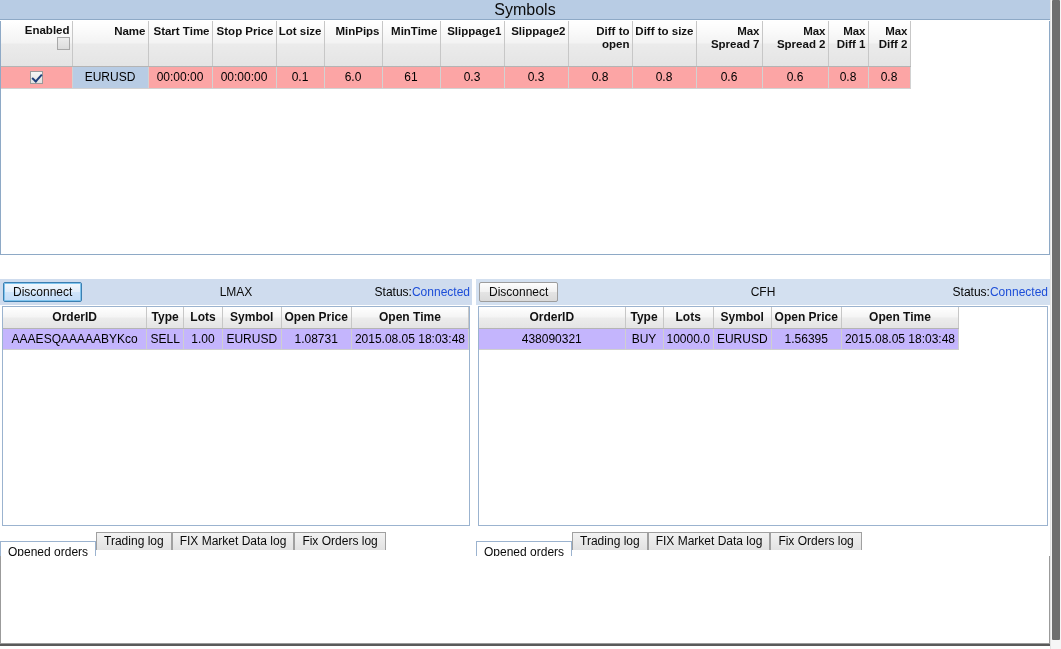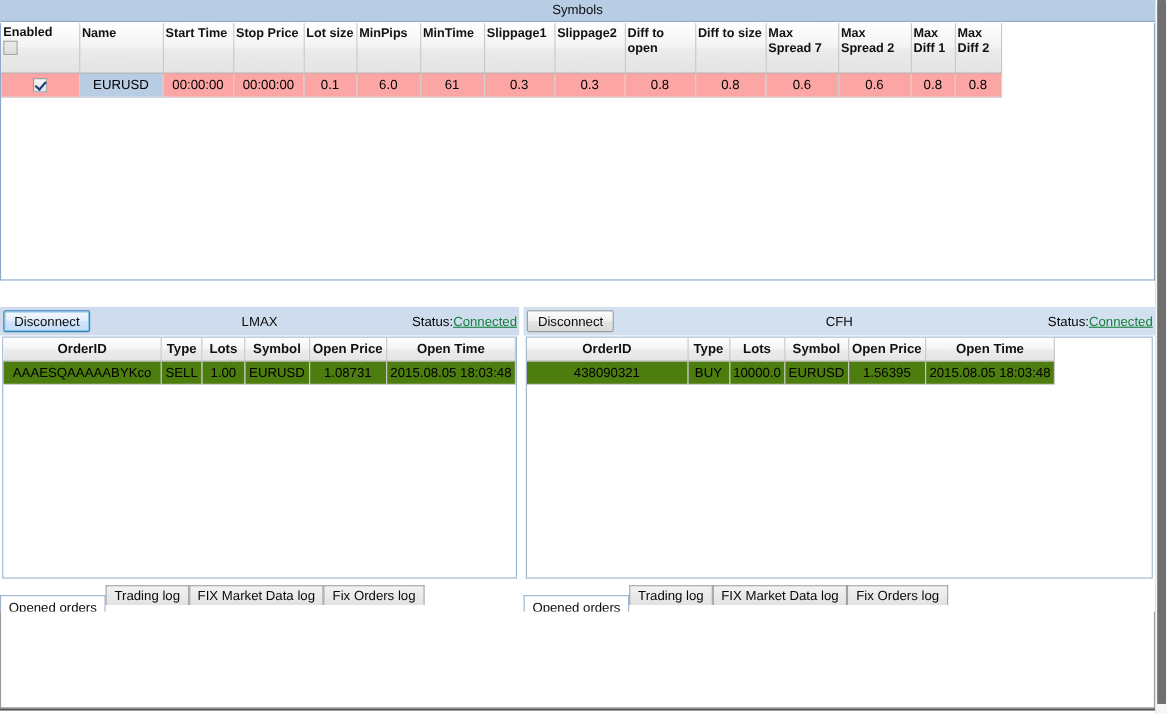"Symbols" .title-bar { font-size: 12px -> 16px }
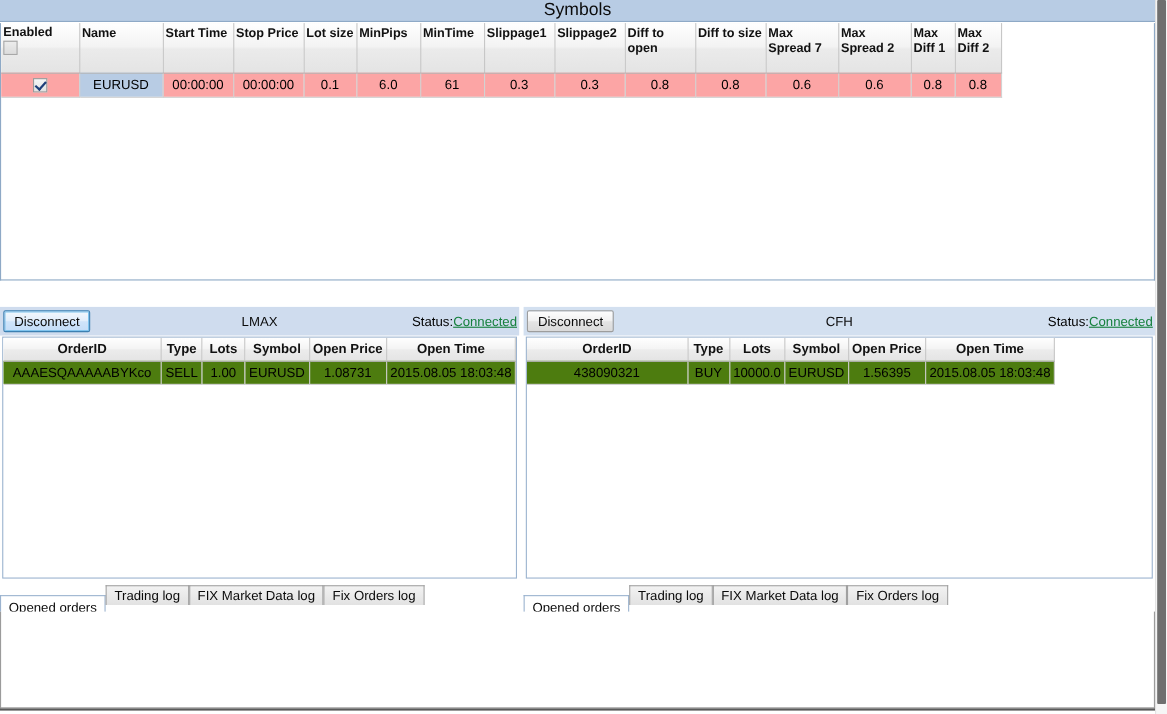"Enabled" table.symbols th { text-align: left -> right }
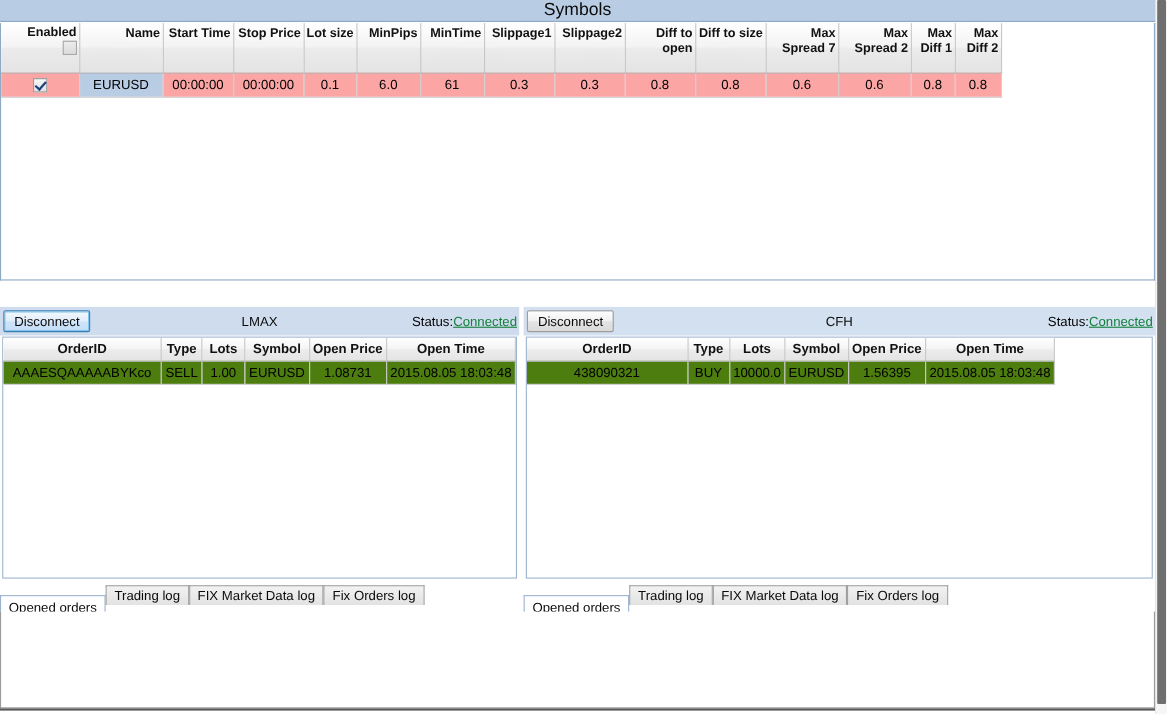"Connected" .panel-status .ok { color: #15803d -> #1d4ed8; text-decoration: underline -> none }
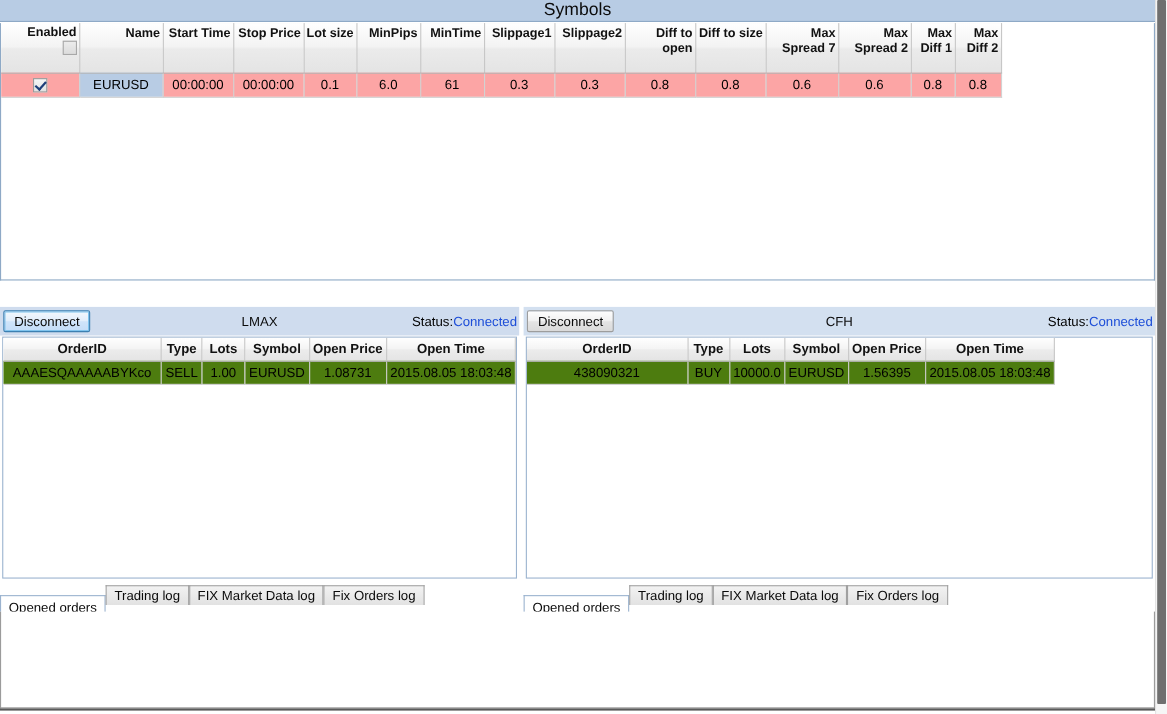"AAAESQAAAAABYKco" table.orders tr.sel td { background: #4d7c0f -> #c4b5fd }
